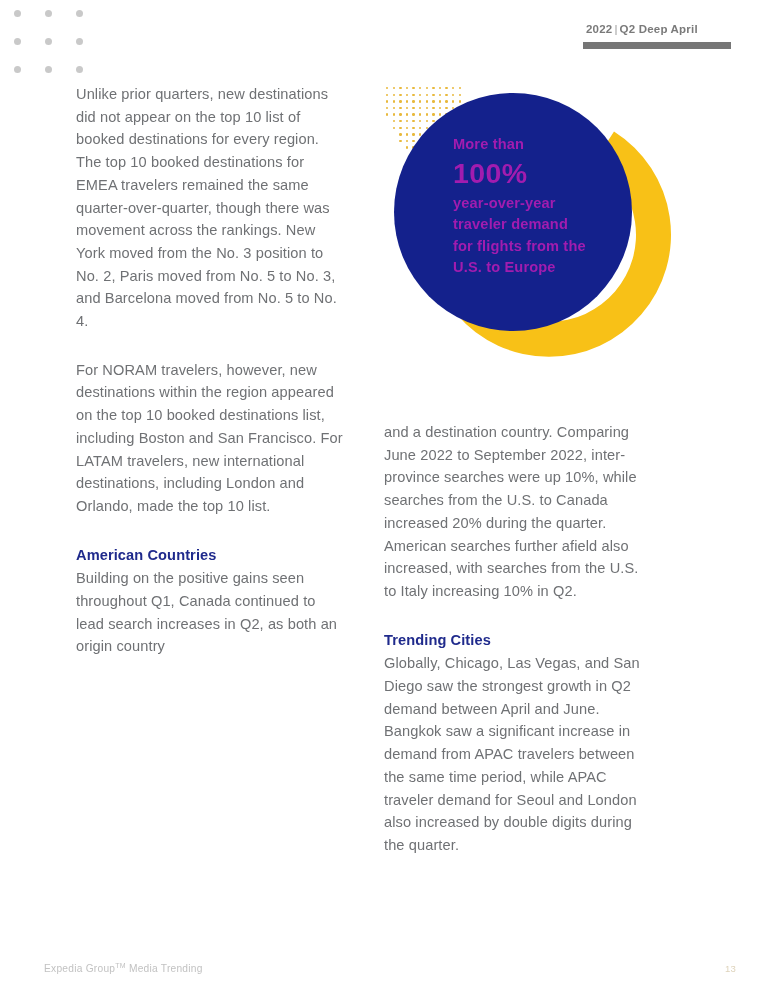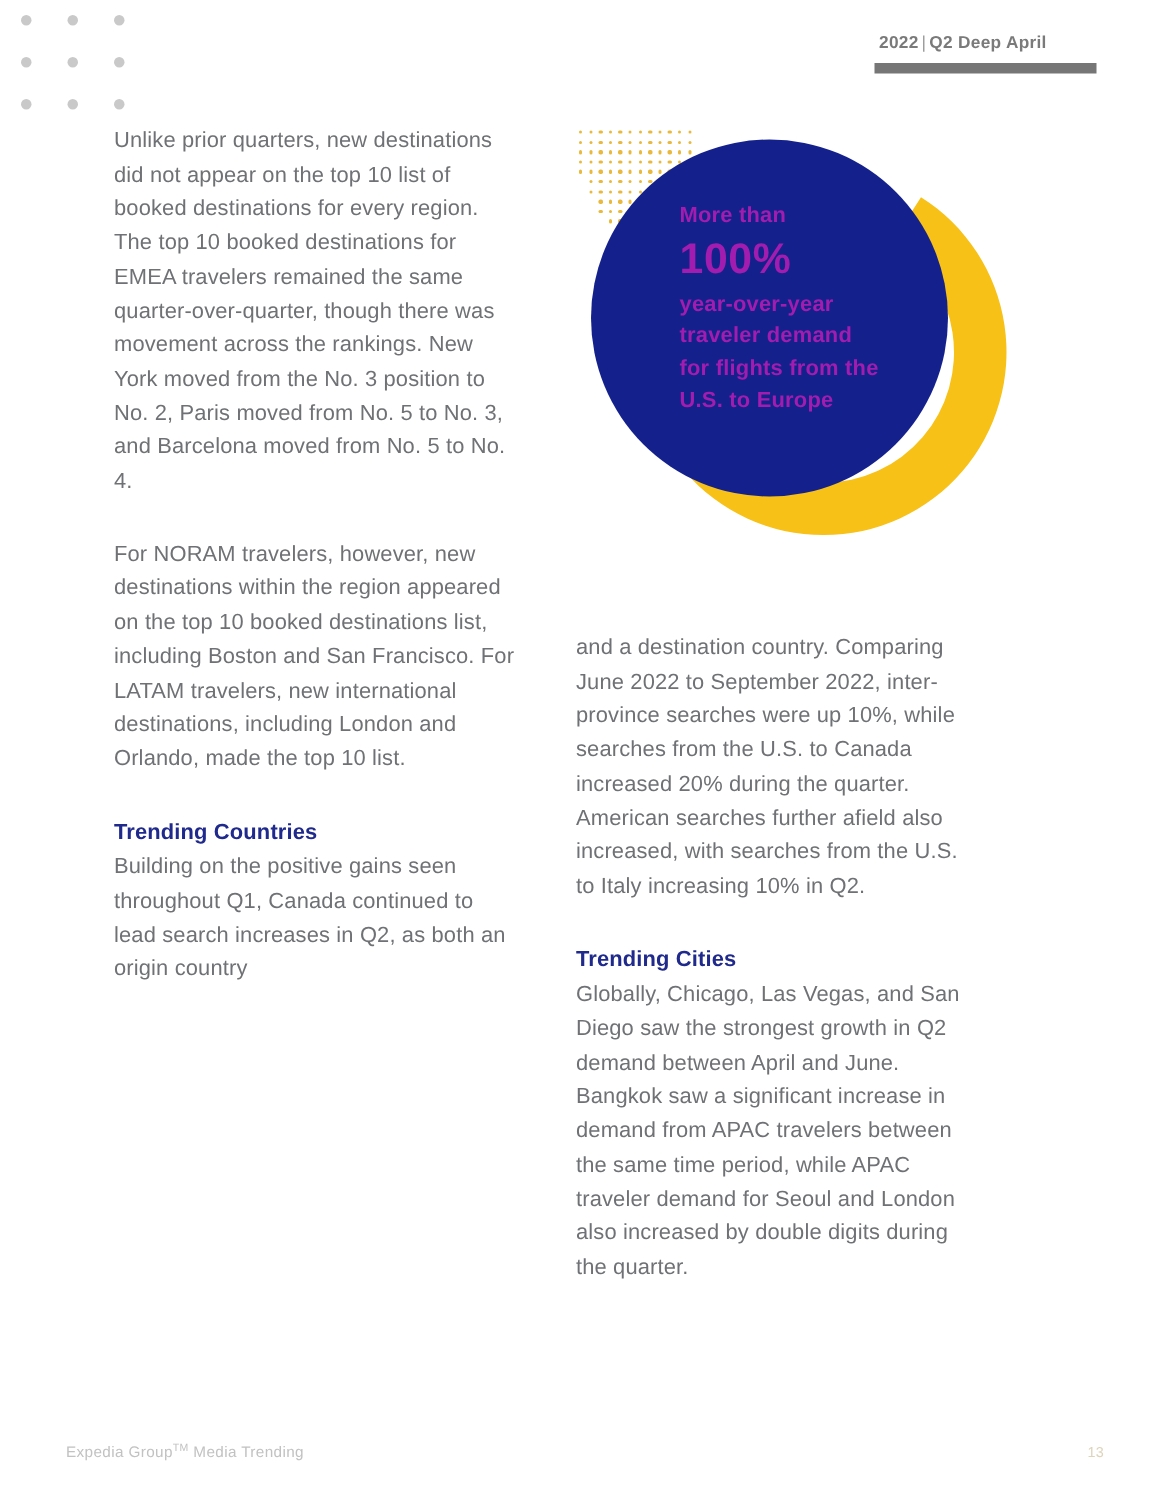"Trending Countries" h3.section-heading { text: Trending -> American }
